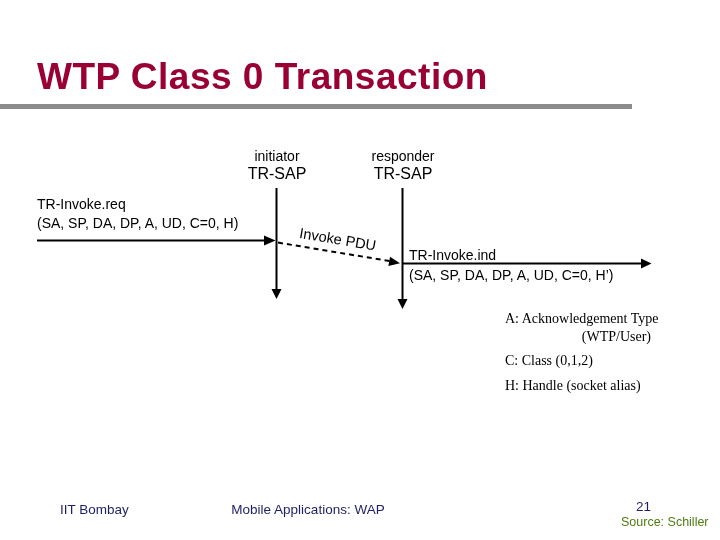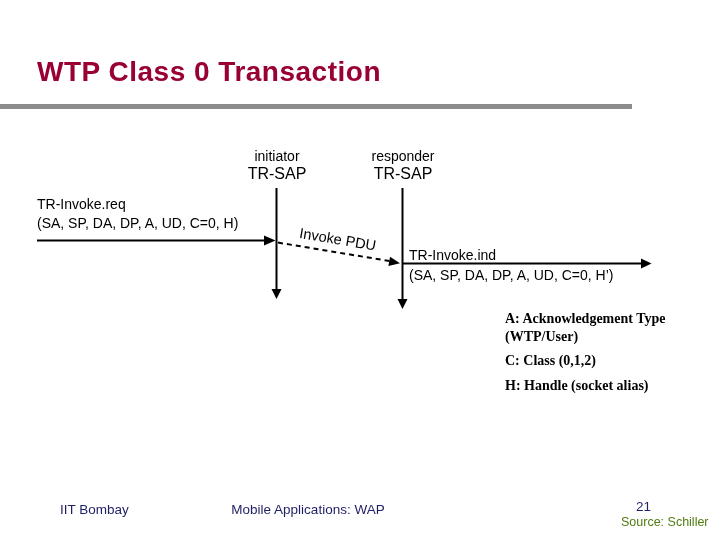"WTP Class 0 Transaction" .title { font-size: 28px -> 37px }
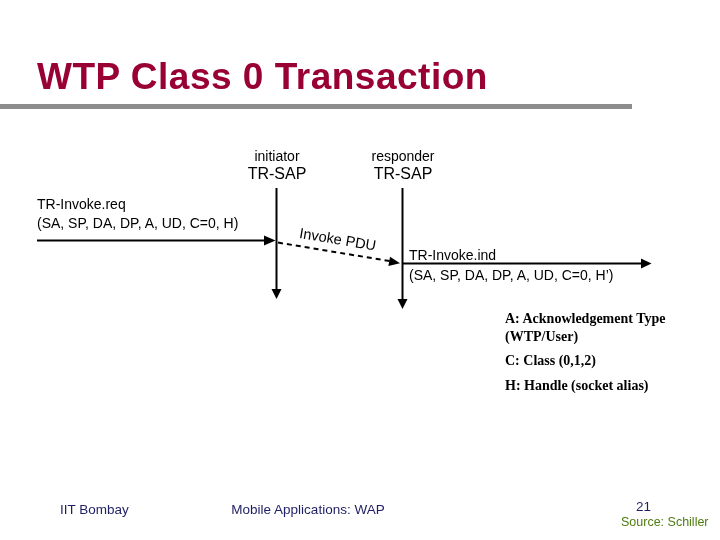"A: Acknowledgement Type" .legend-line { font-weight: bold -> normal }
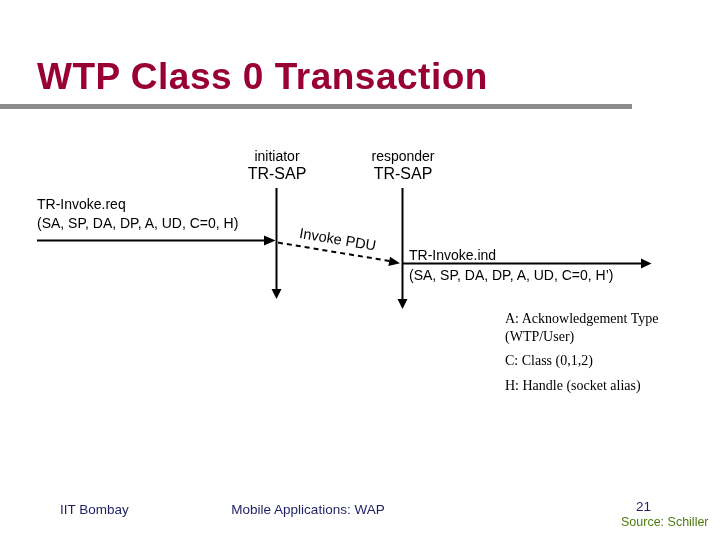"(WTP/User)" div.abs { text-align: left -> right }
